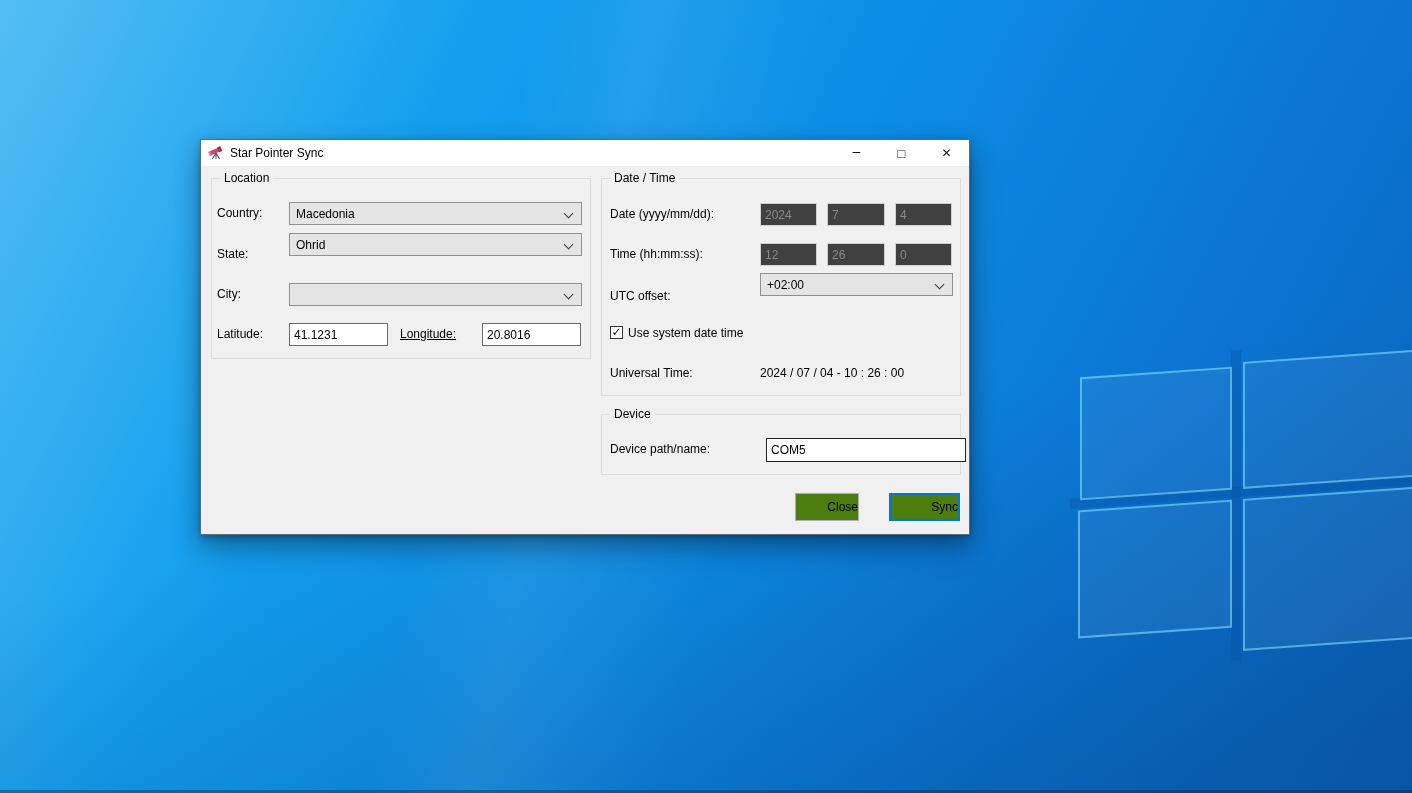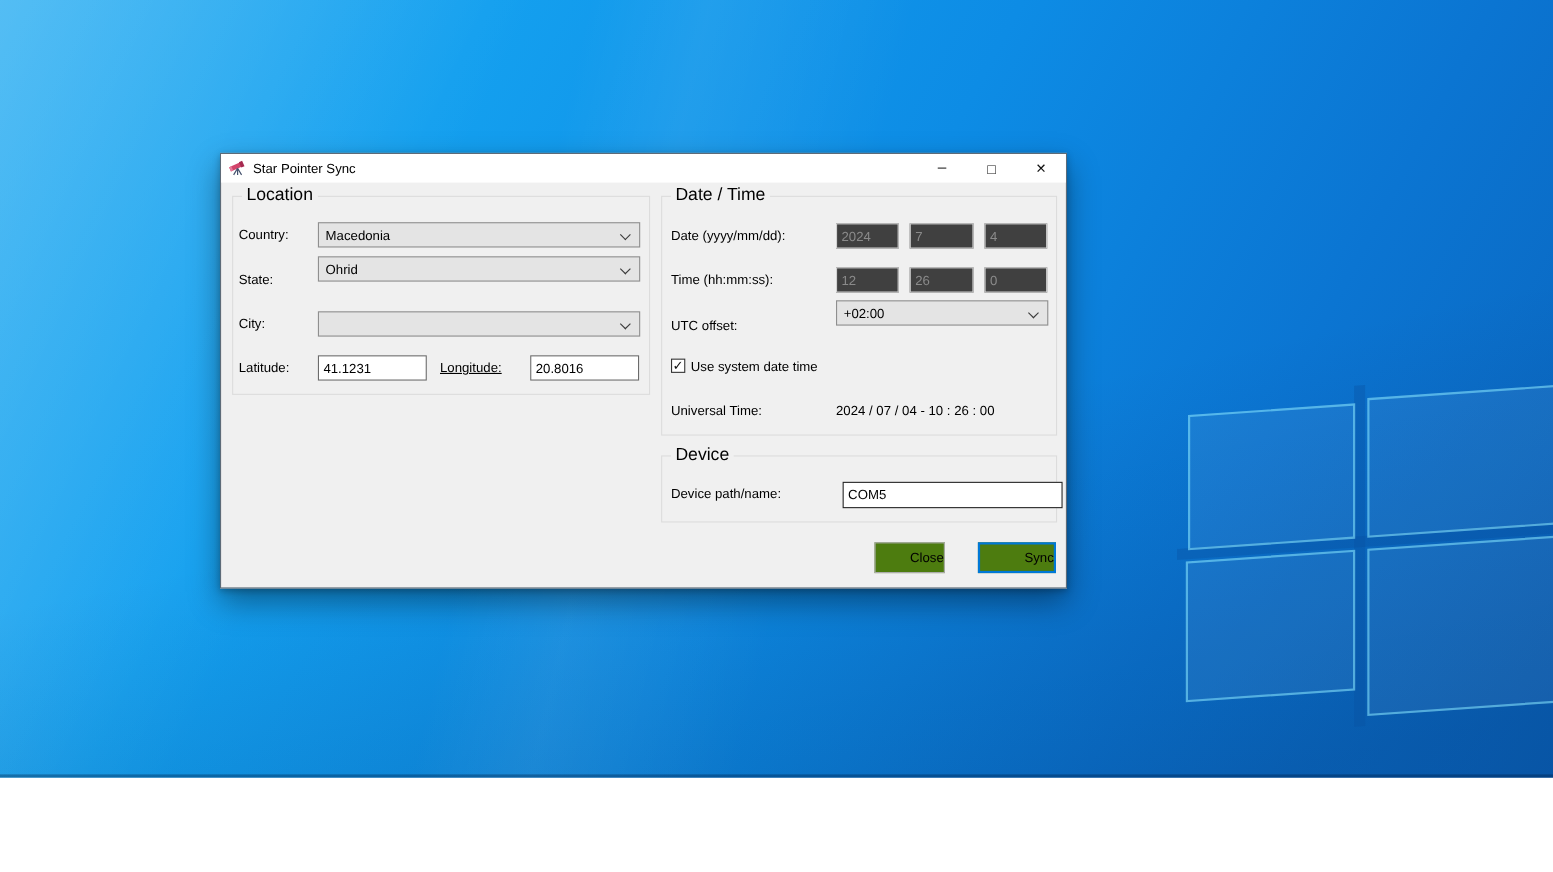"Star Pointer Sync" .desktop { height: 707px -> 793px }
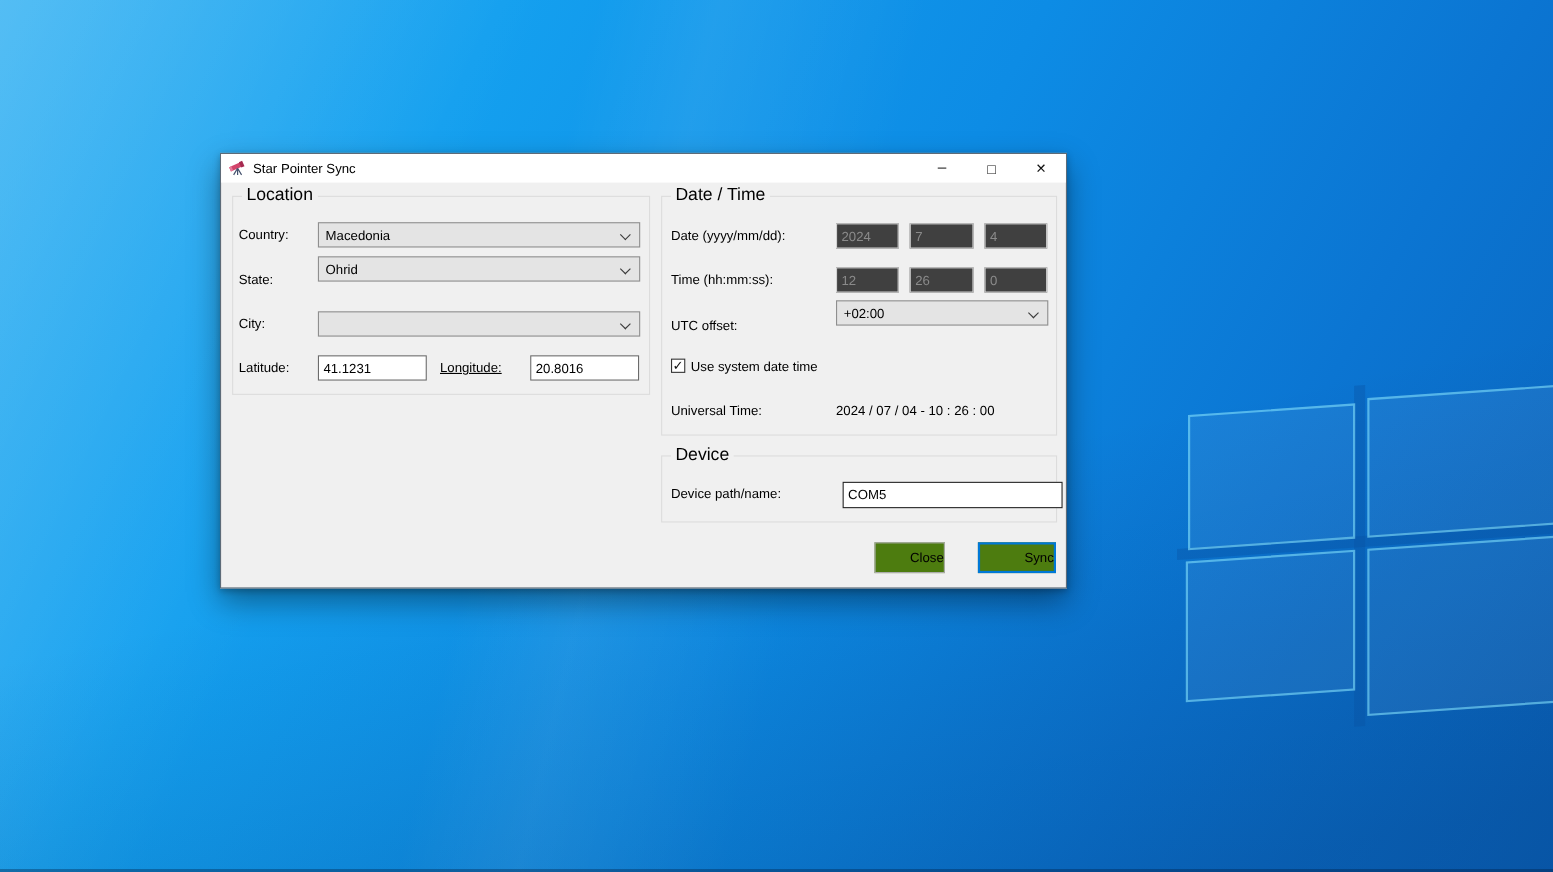"Location" .group-label { font-size: 16px -> 12px }
